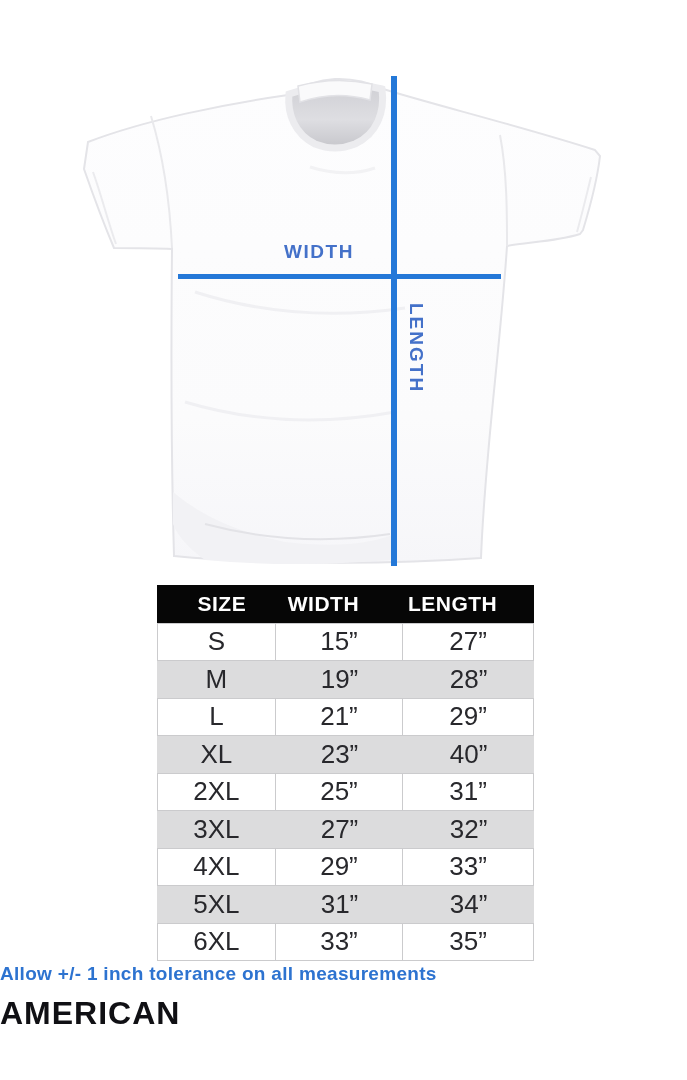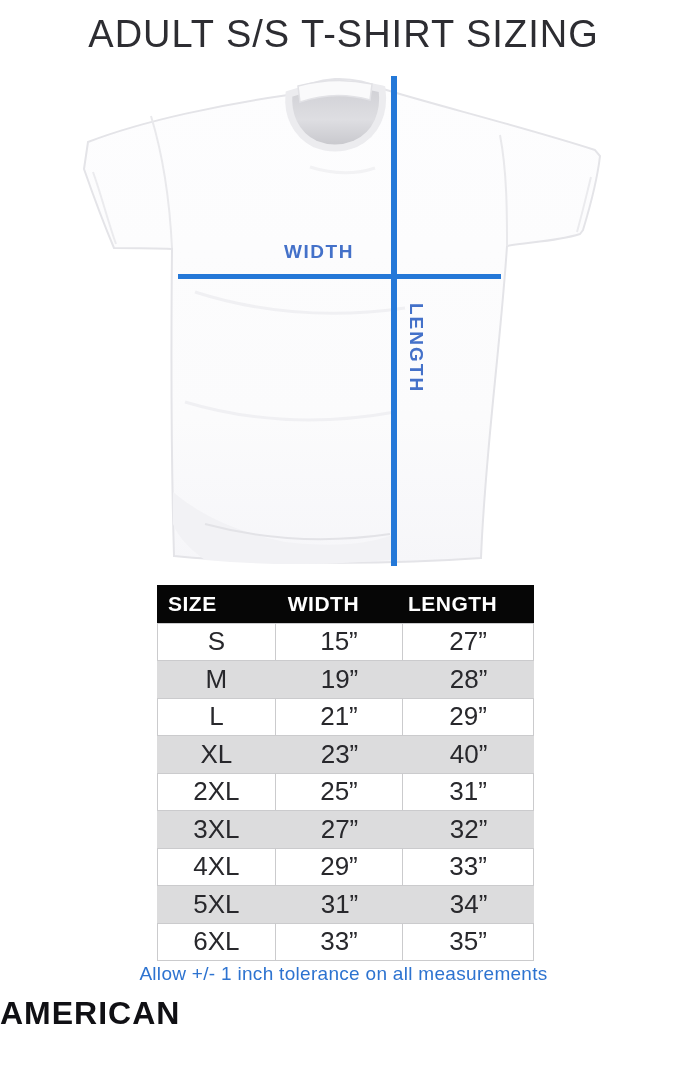"ADULT S/S T-SHIRT SIZING" div.page-title { html: <div>ADULT S/S T-SHIRT SIZING</div> -> none }
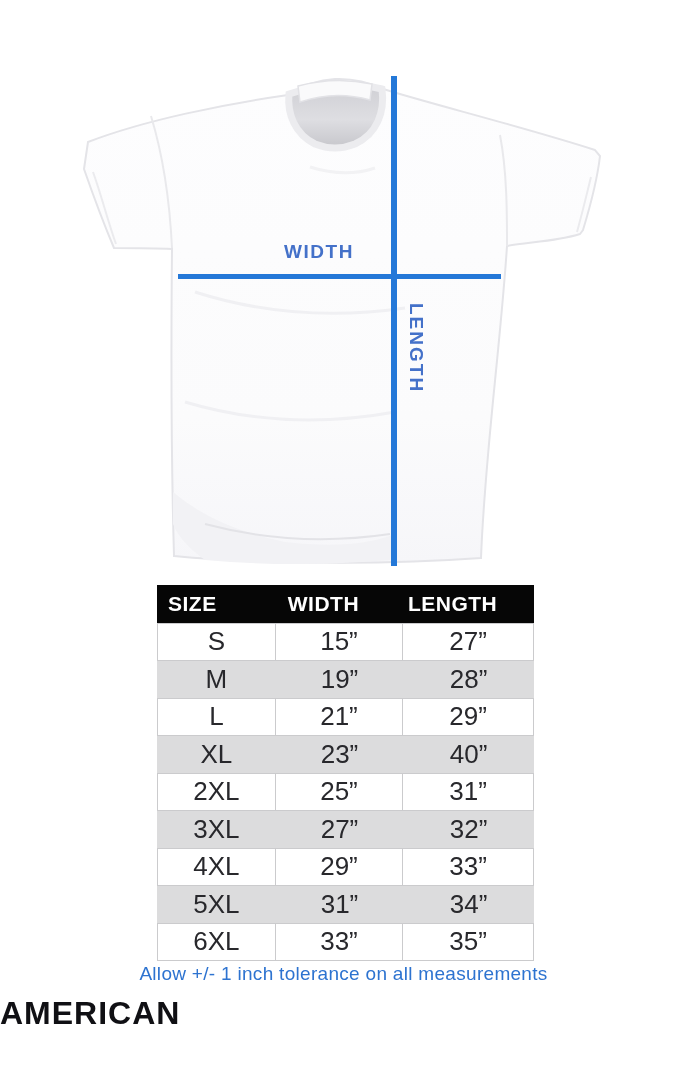"SIZE" .thead .col-size { text-align: left -> center }
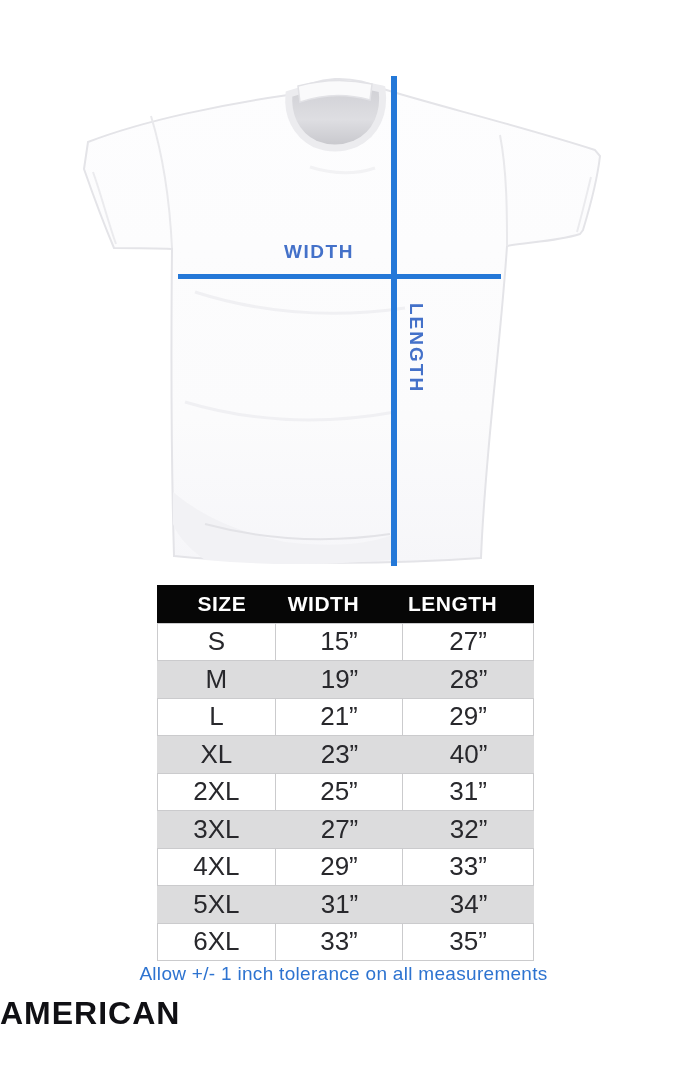"Allow +/- 1 inch tolerance" .tolerance-note { font-weight: 400 -> 700; text-align: center -> none }
